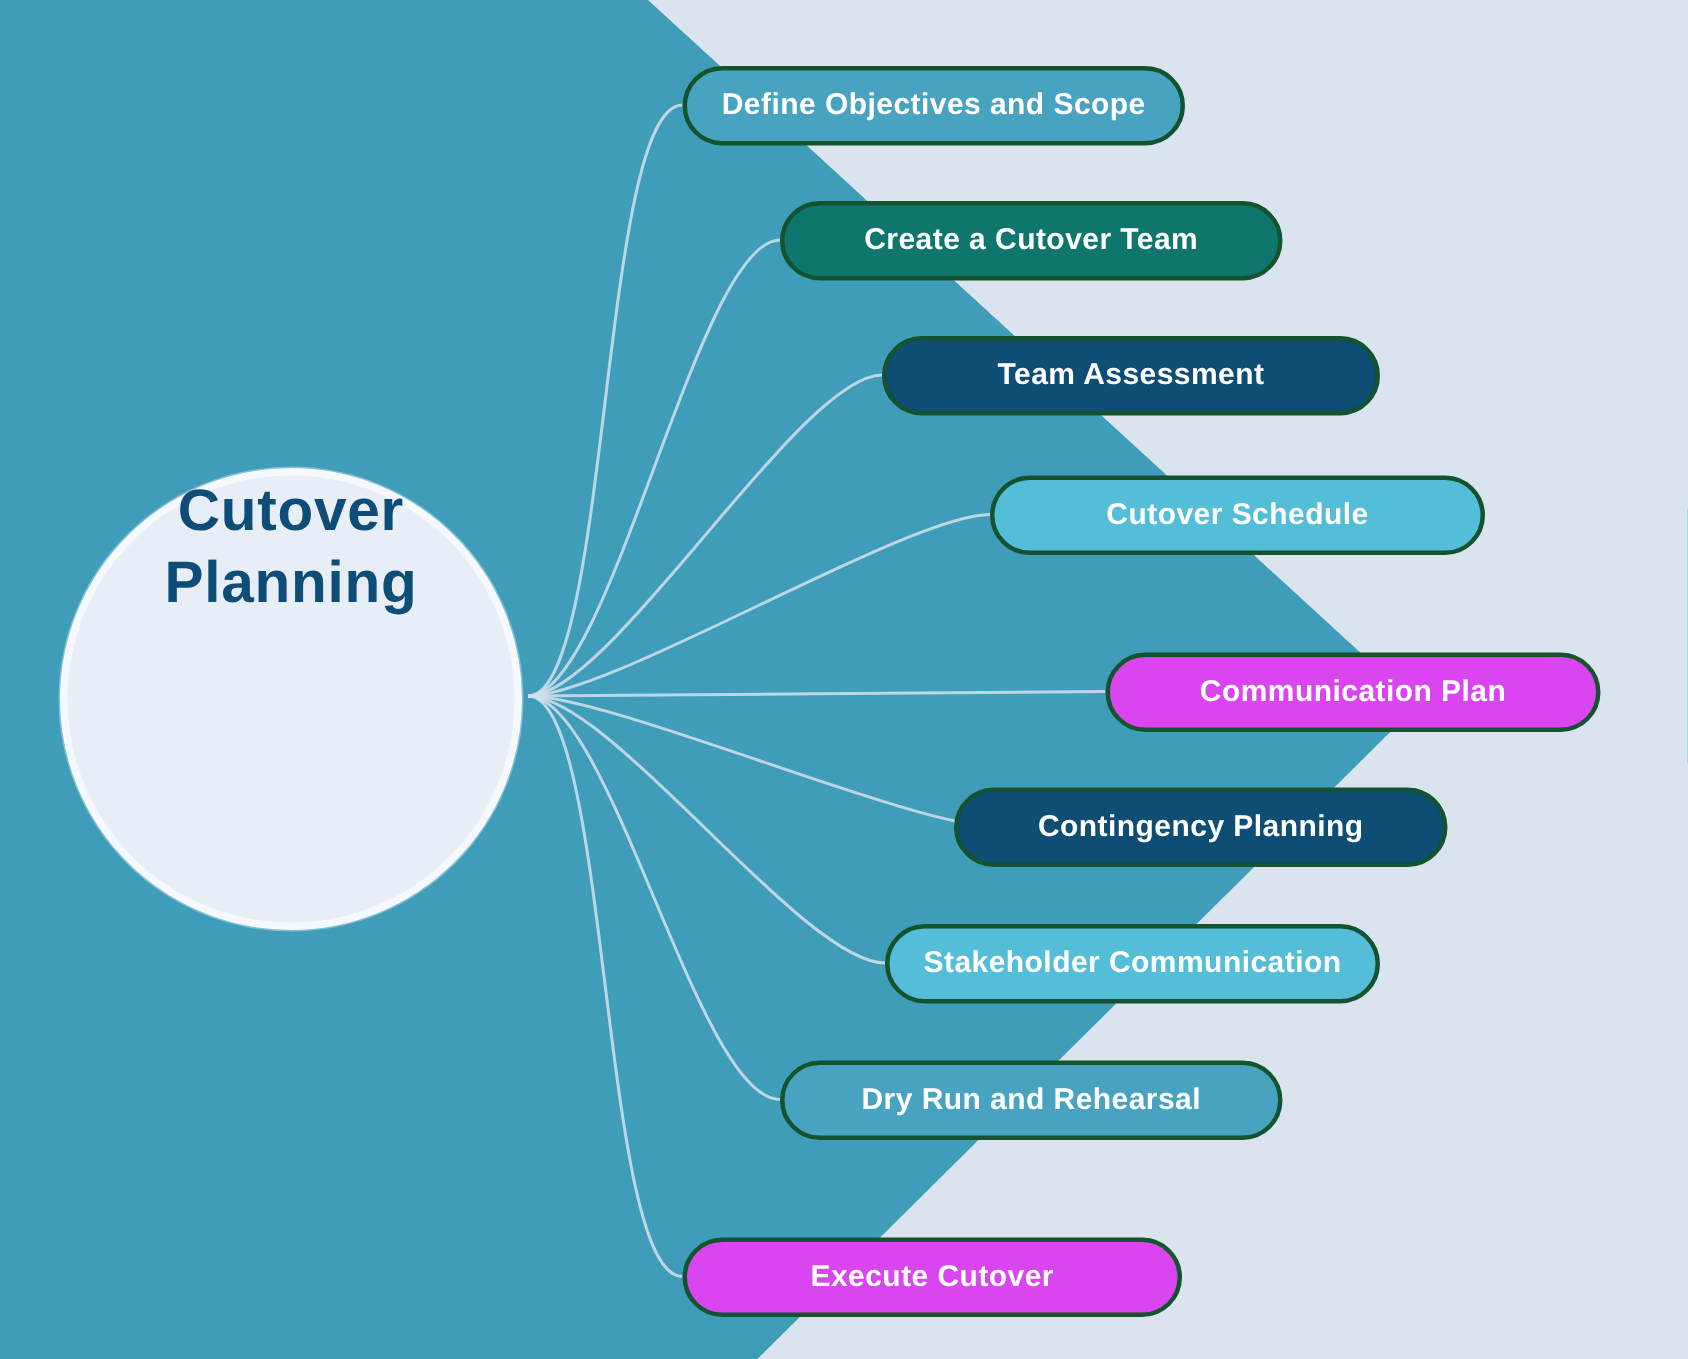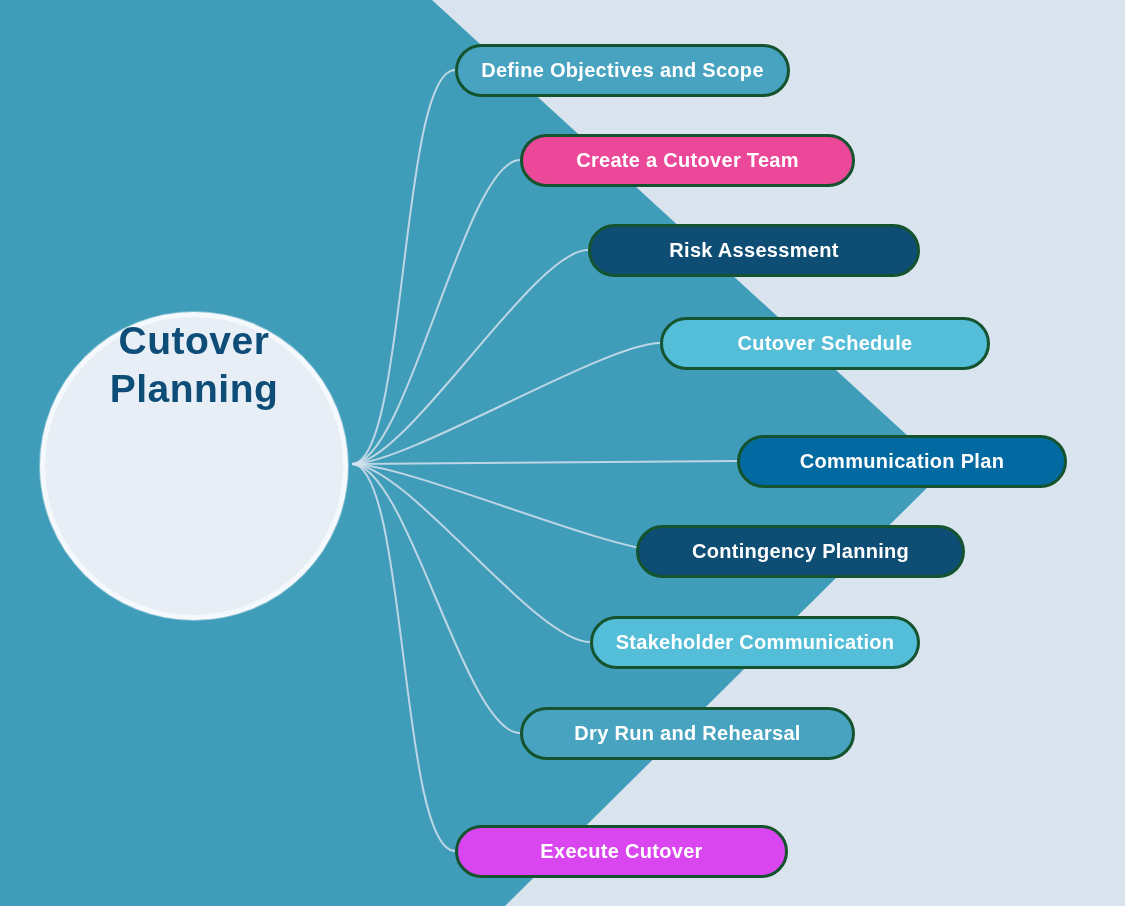"Create a Cutover Team" div.pill { background: #ec4899 -> #0f766e }
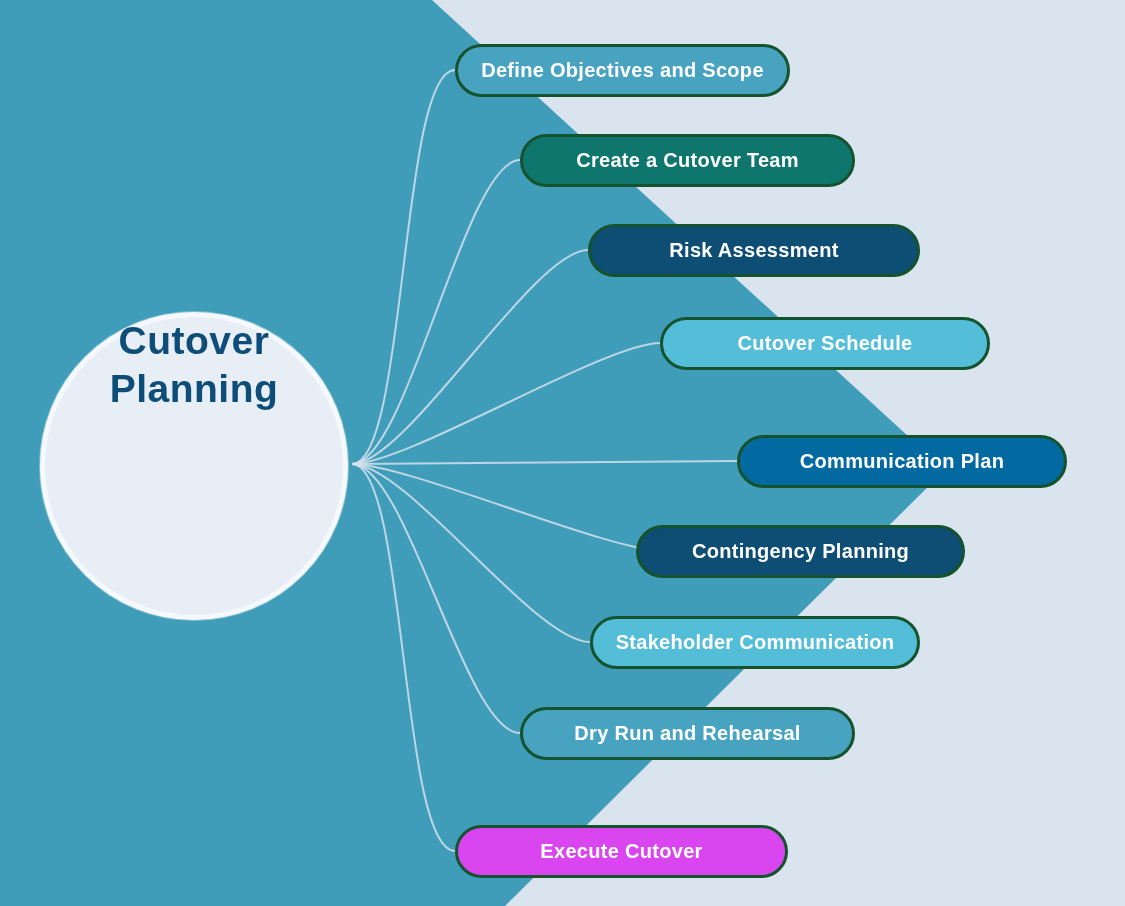"Risk Assessment" span.pill-label { text: Risk -> Team }
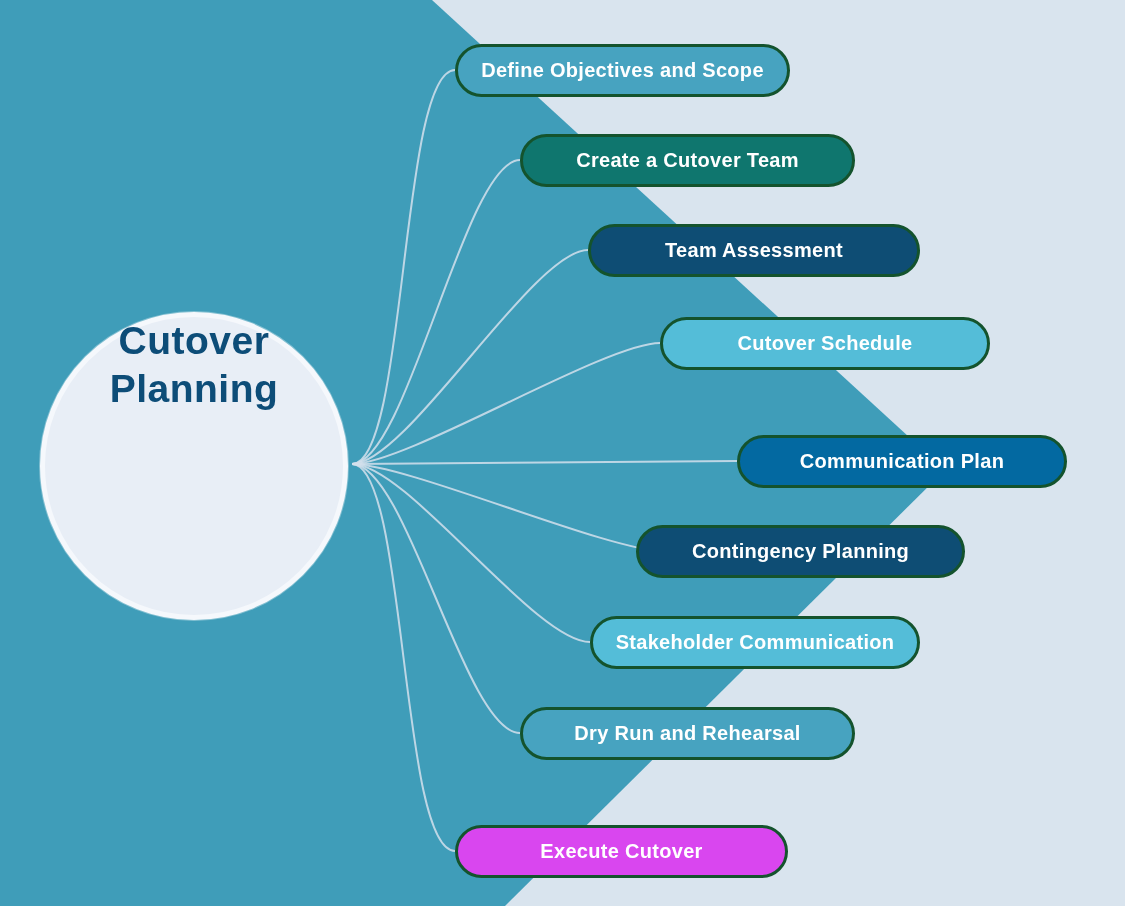"Communication Plan" div.pill { background: #0369a1 -> #d946ef }
